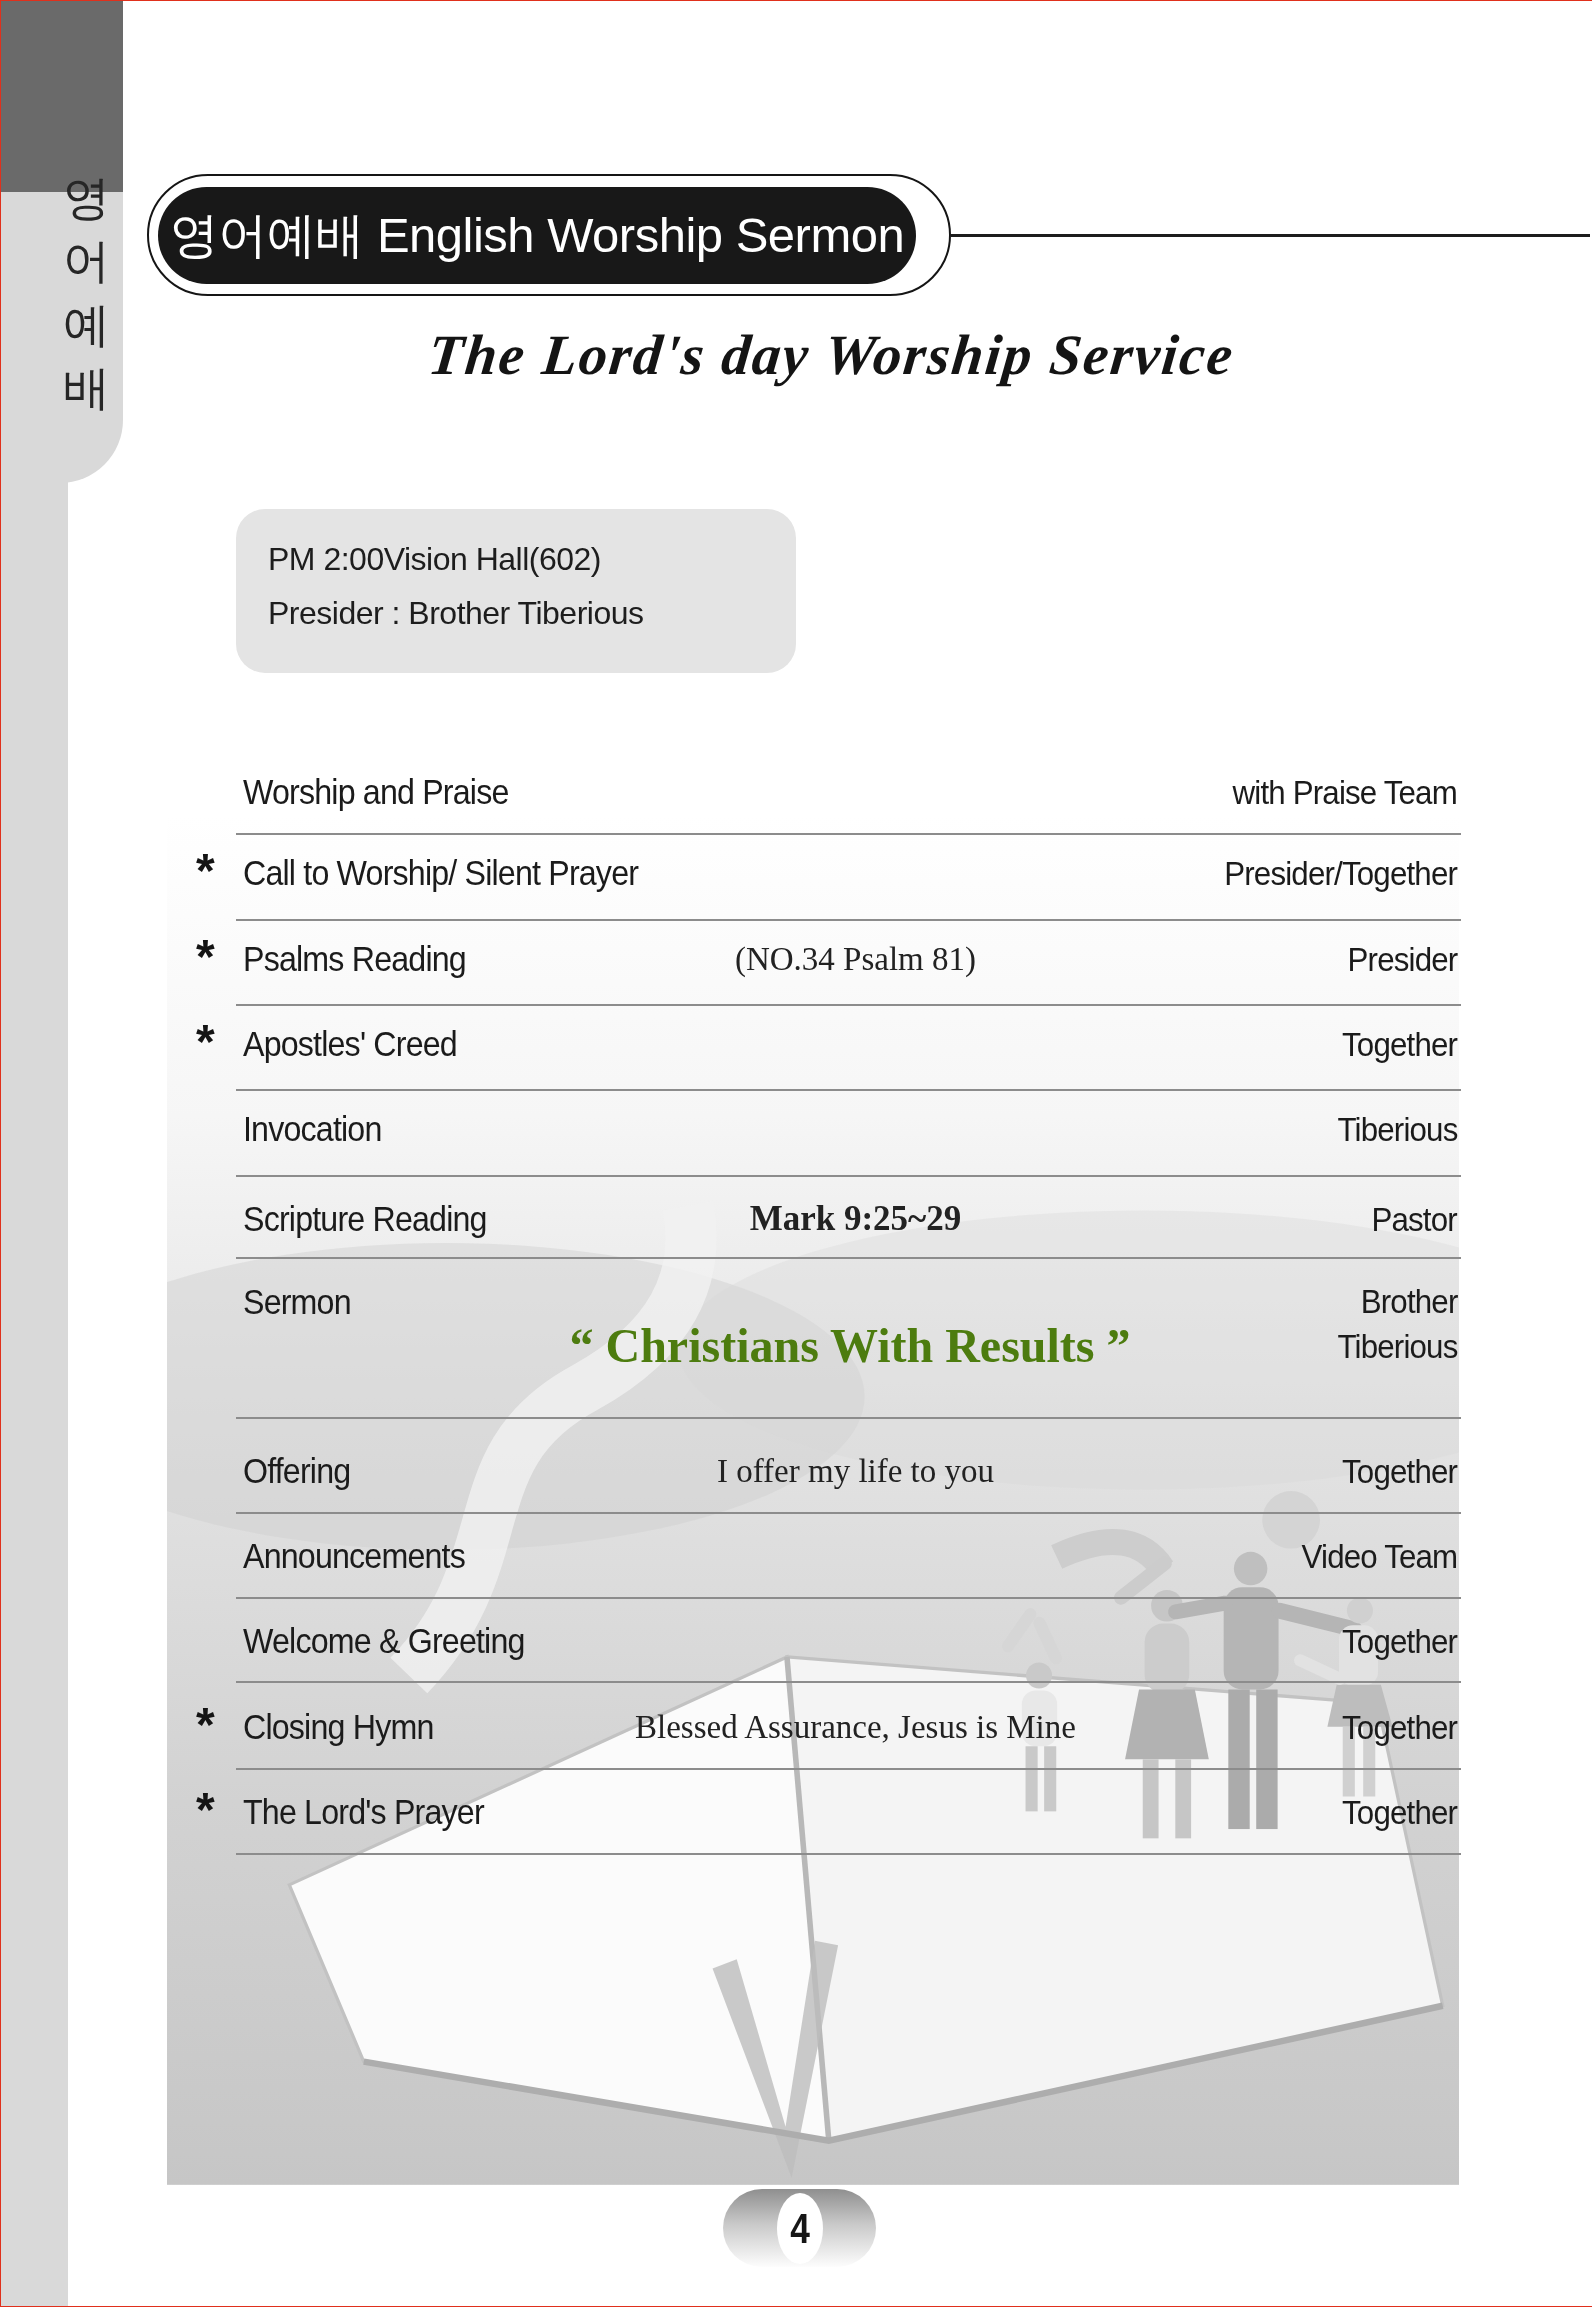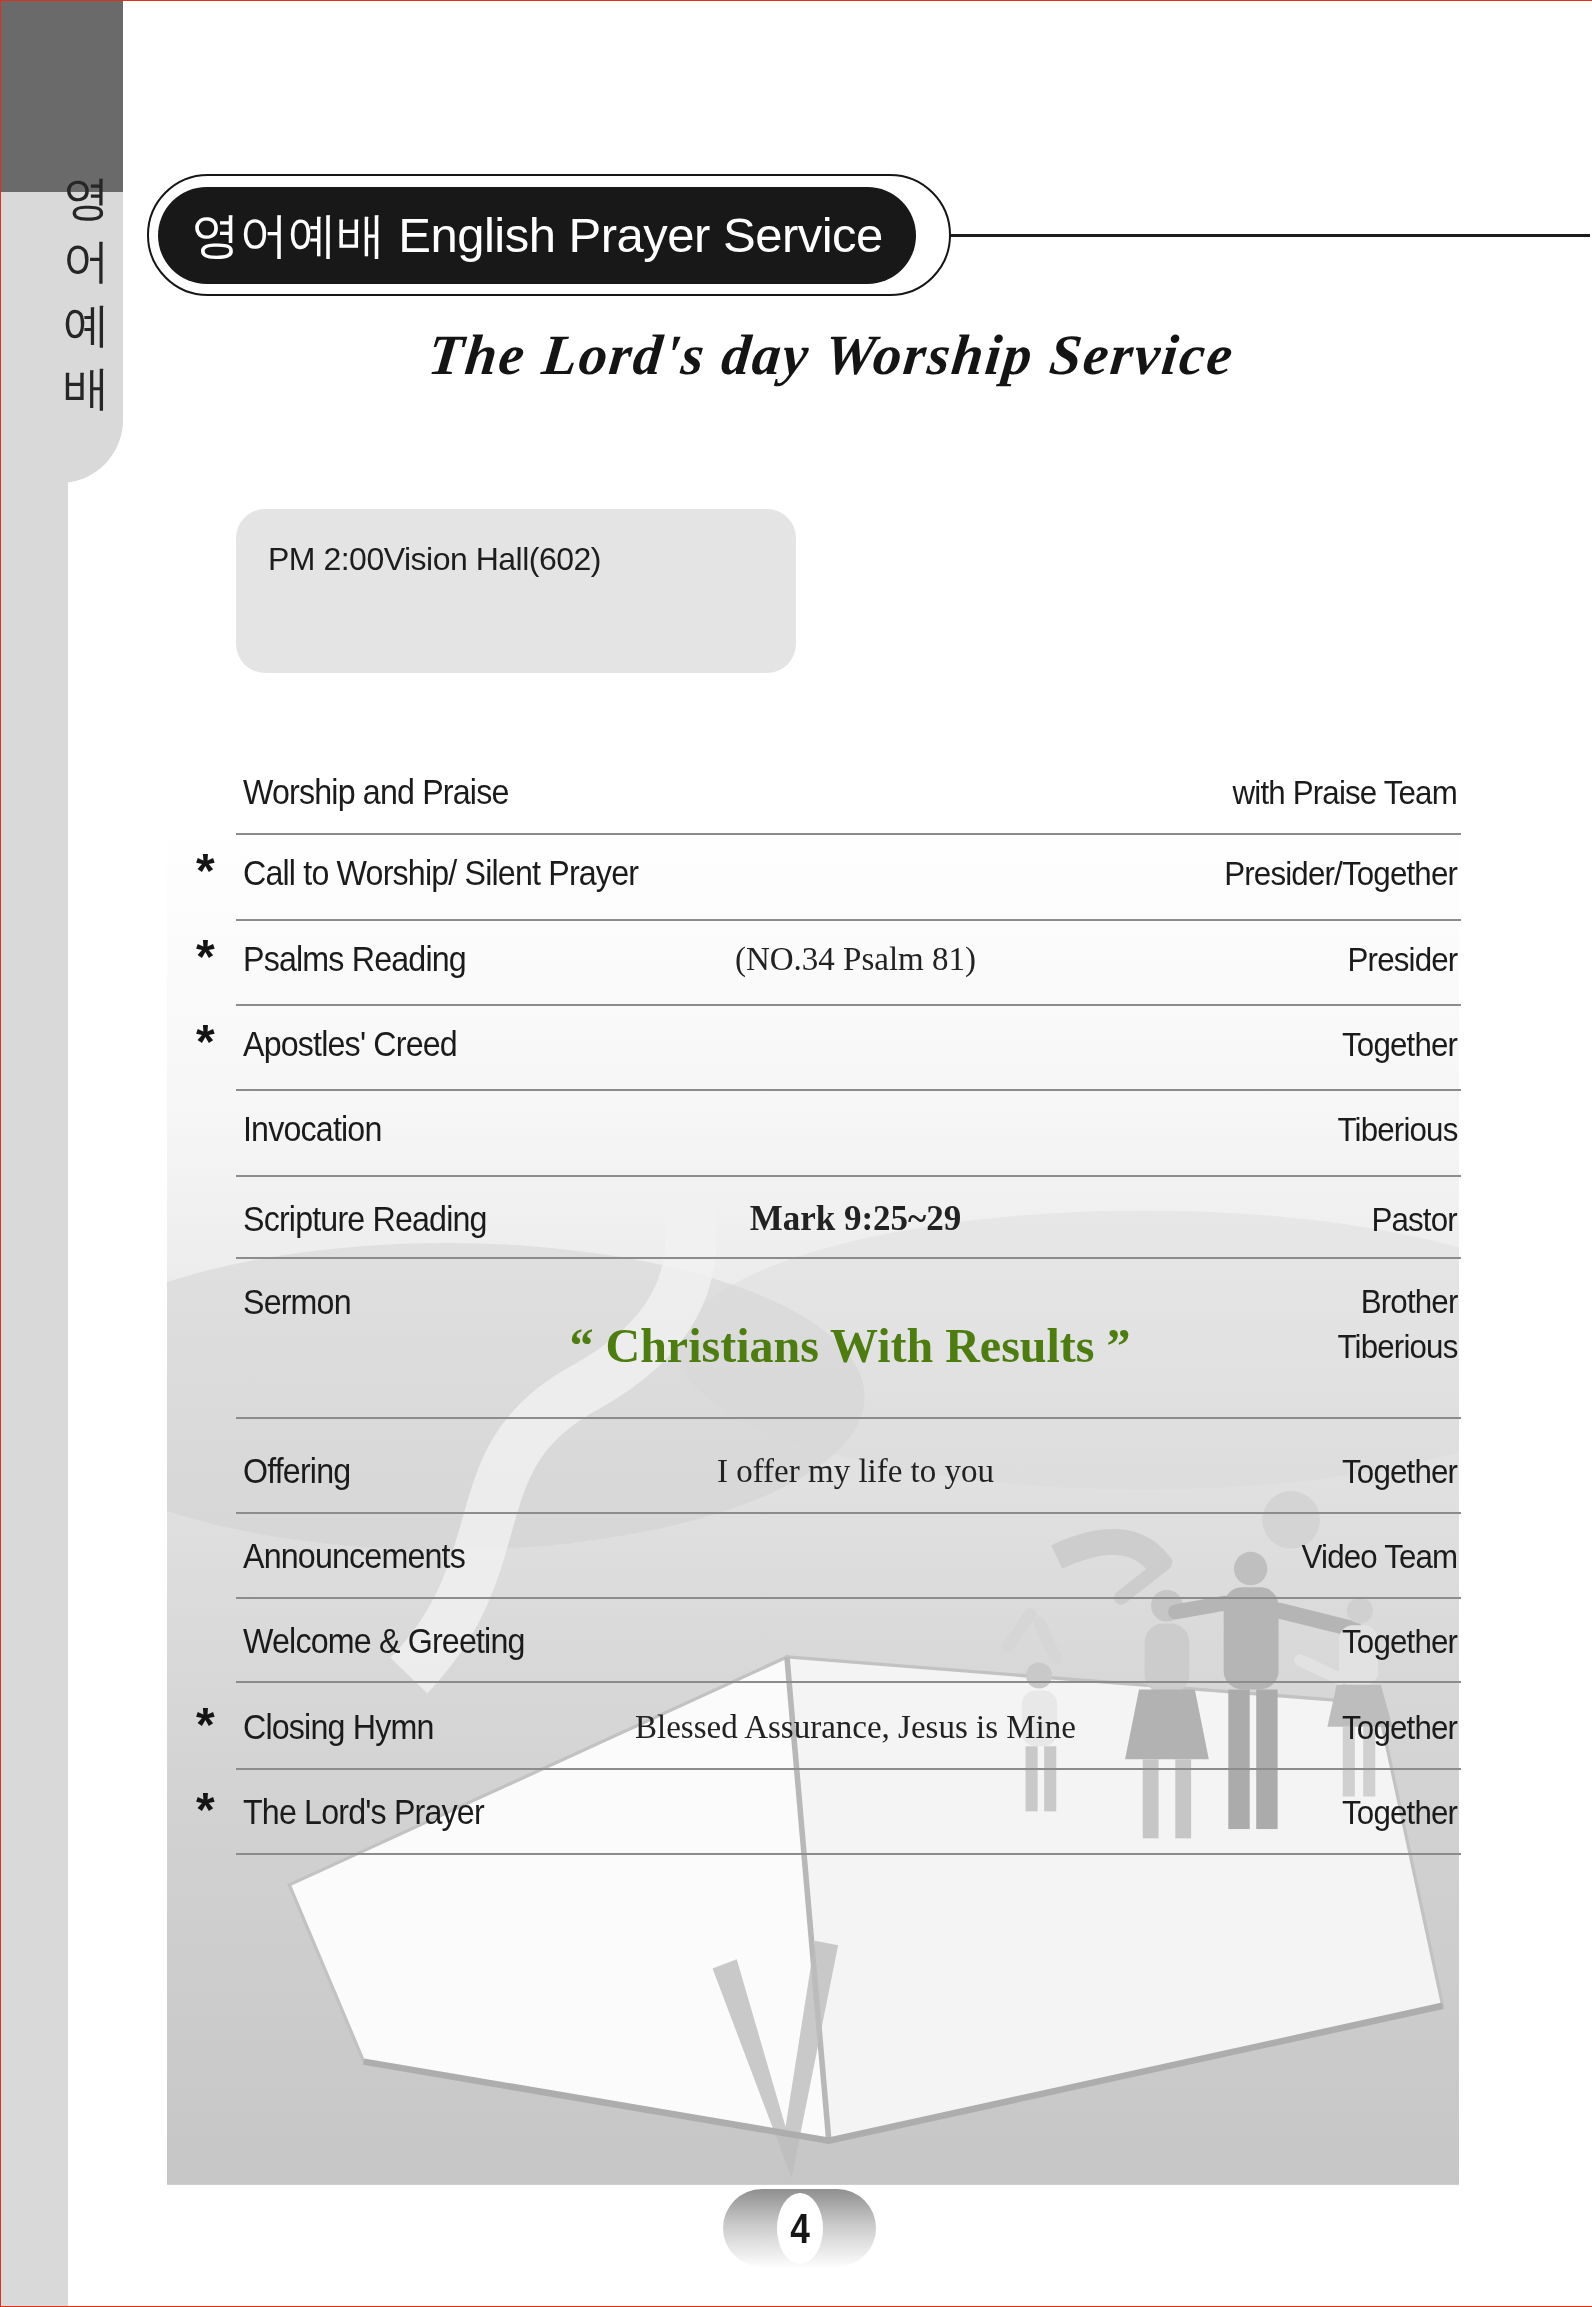"영어예배 English Prayer Service" span { text: Prayer Service -> Worship Sermon }
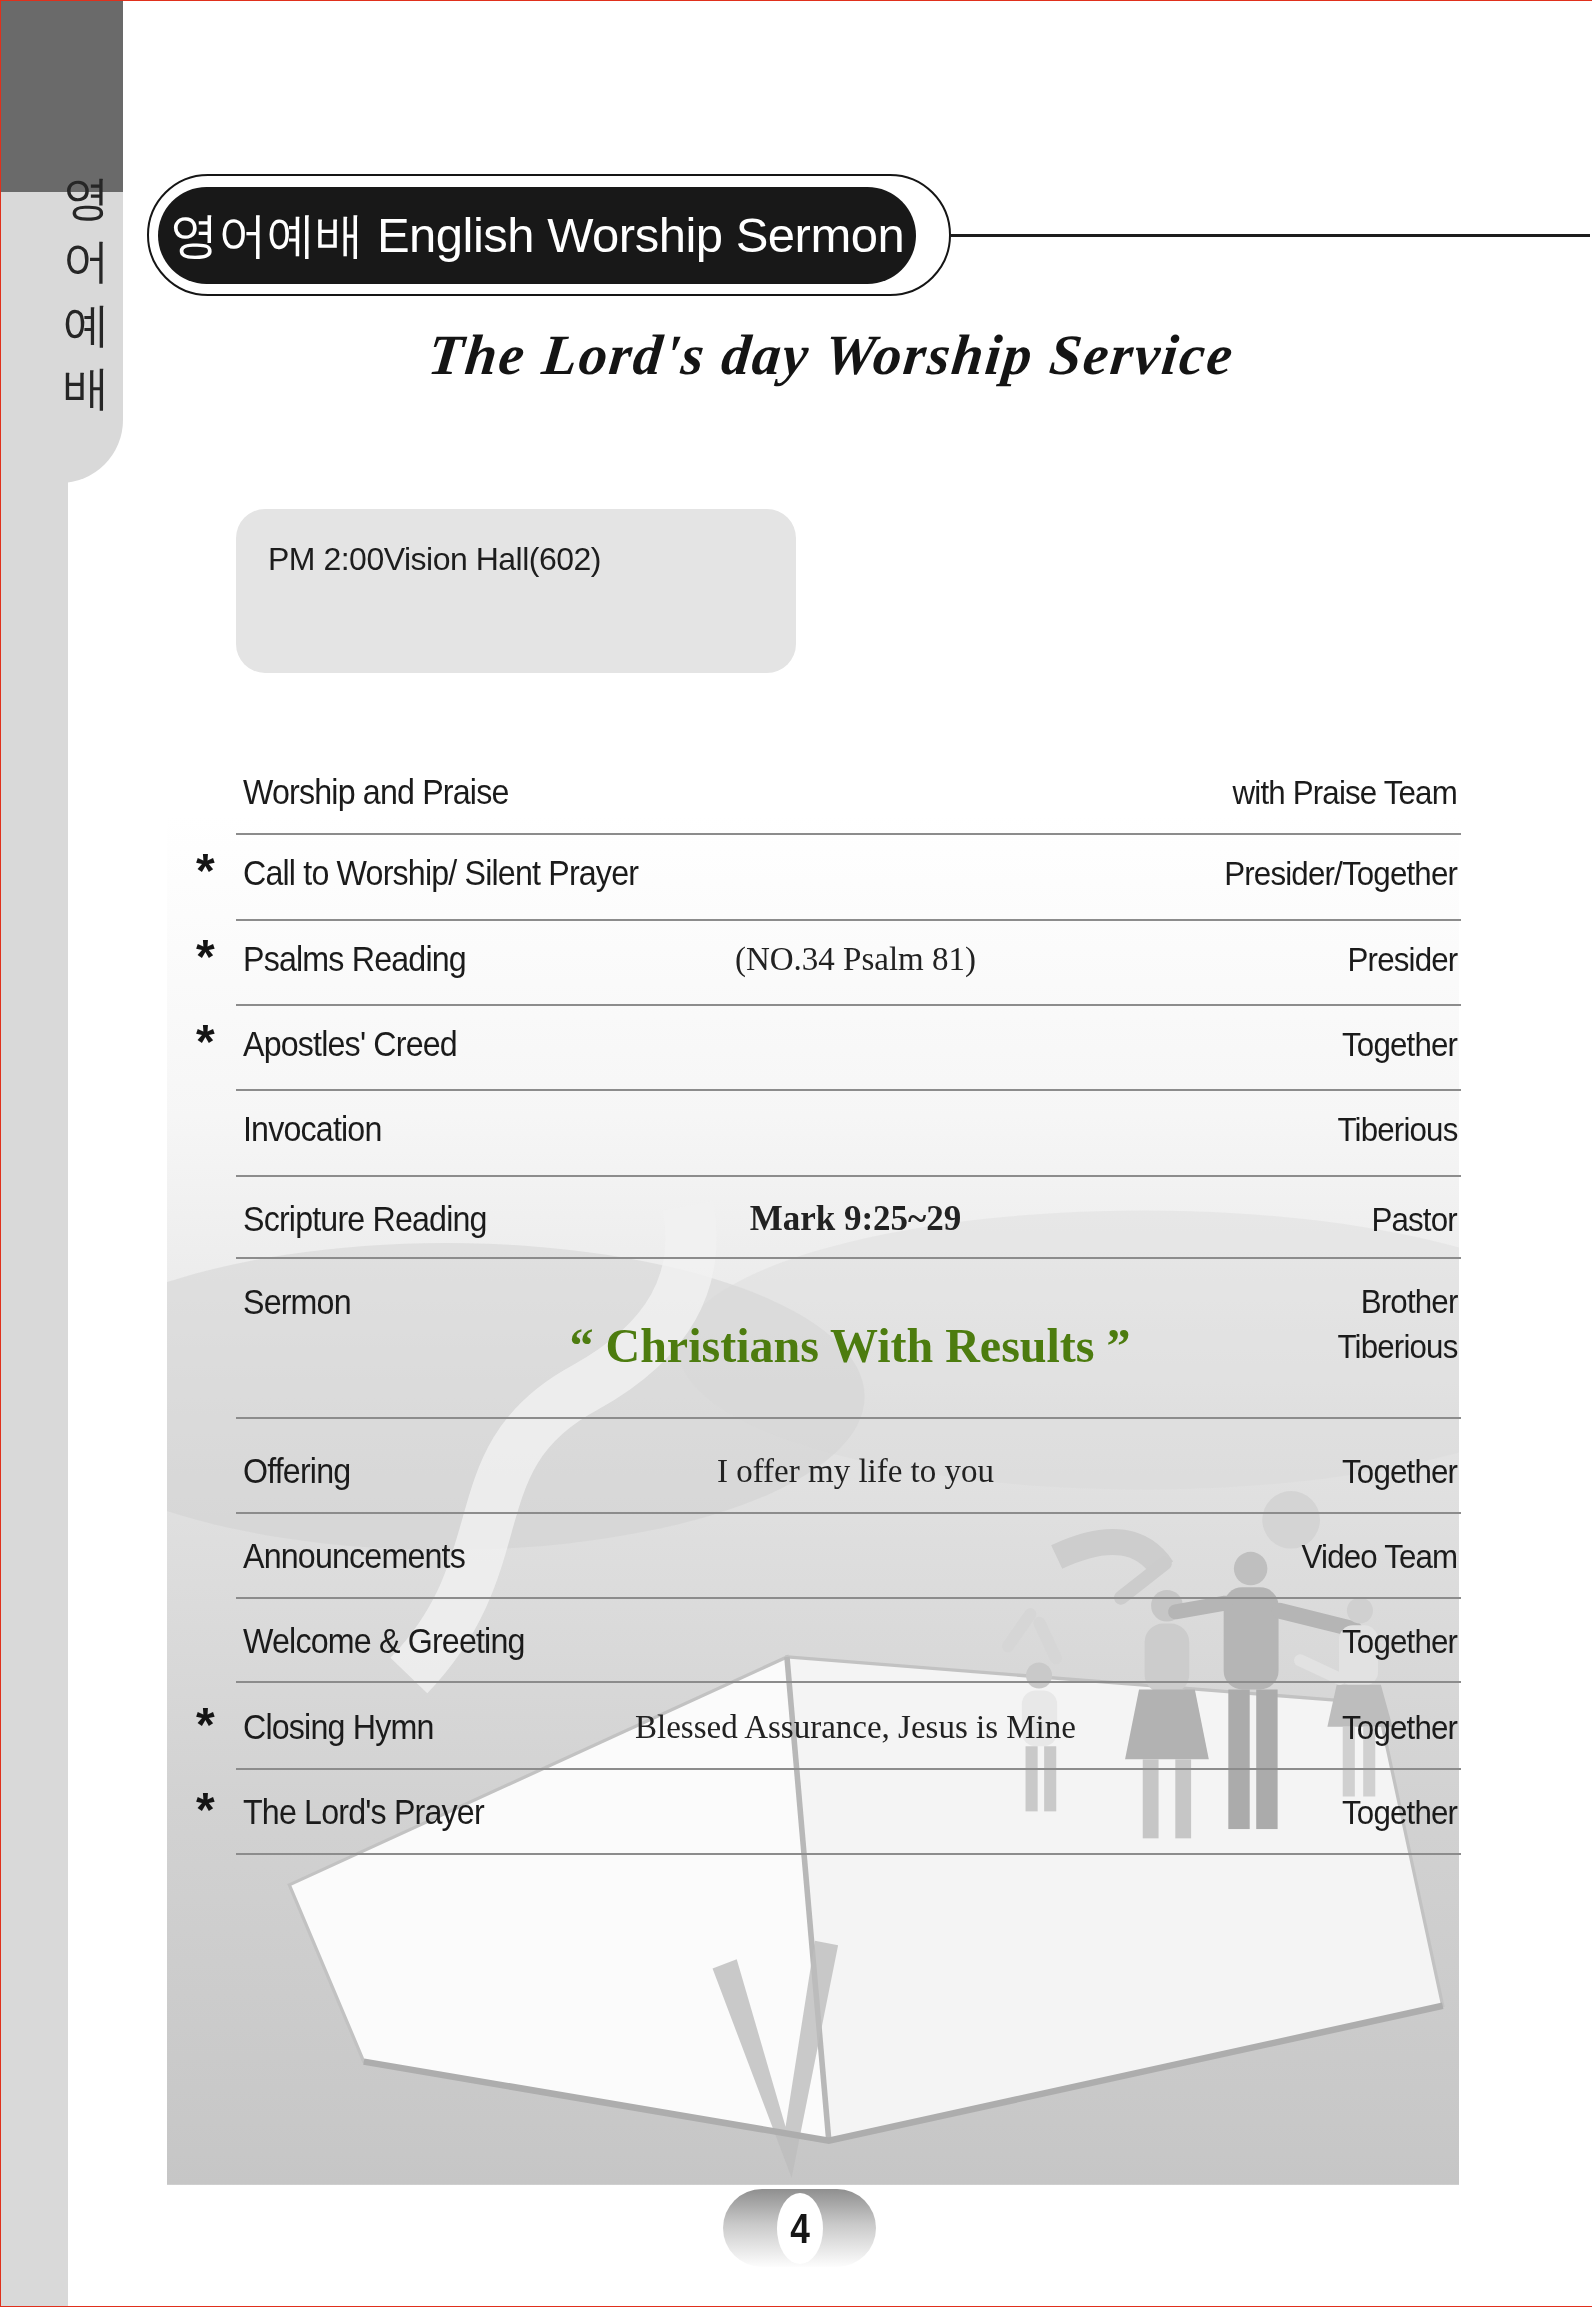"Presider : Brother Tiberious" div.info-line { html: none -> <div>Presider : Brother Tiberious</div> }
